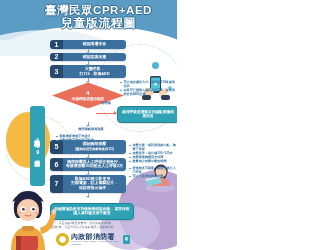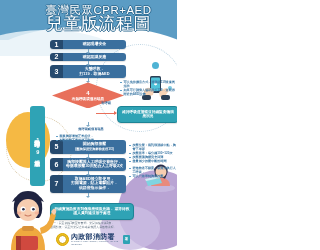"臺灣民眾CPR+AED" .title-line { font-weight: normal -> bold }
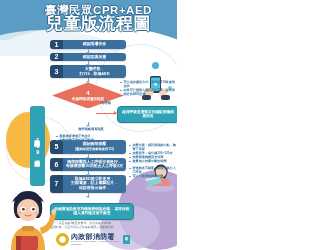"兒童版流程圖" .title-2 { font-size: 17px -> 12px }
